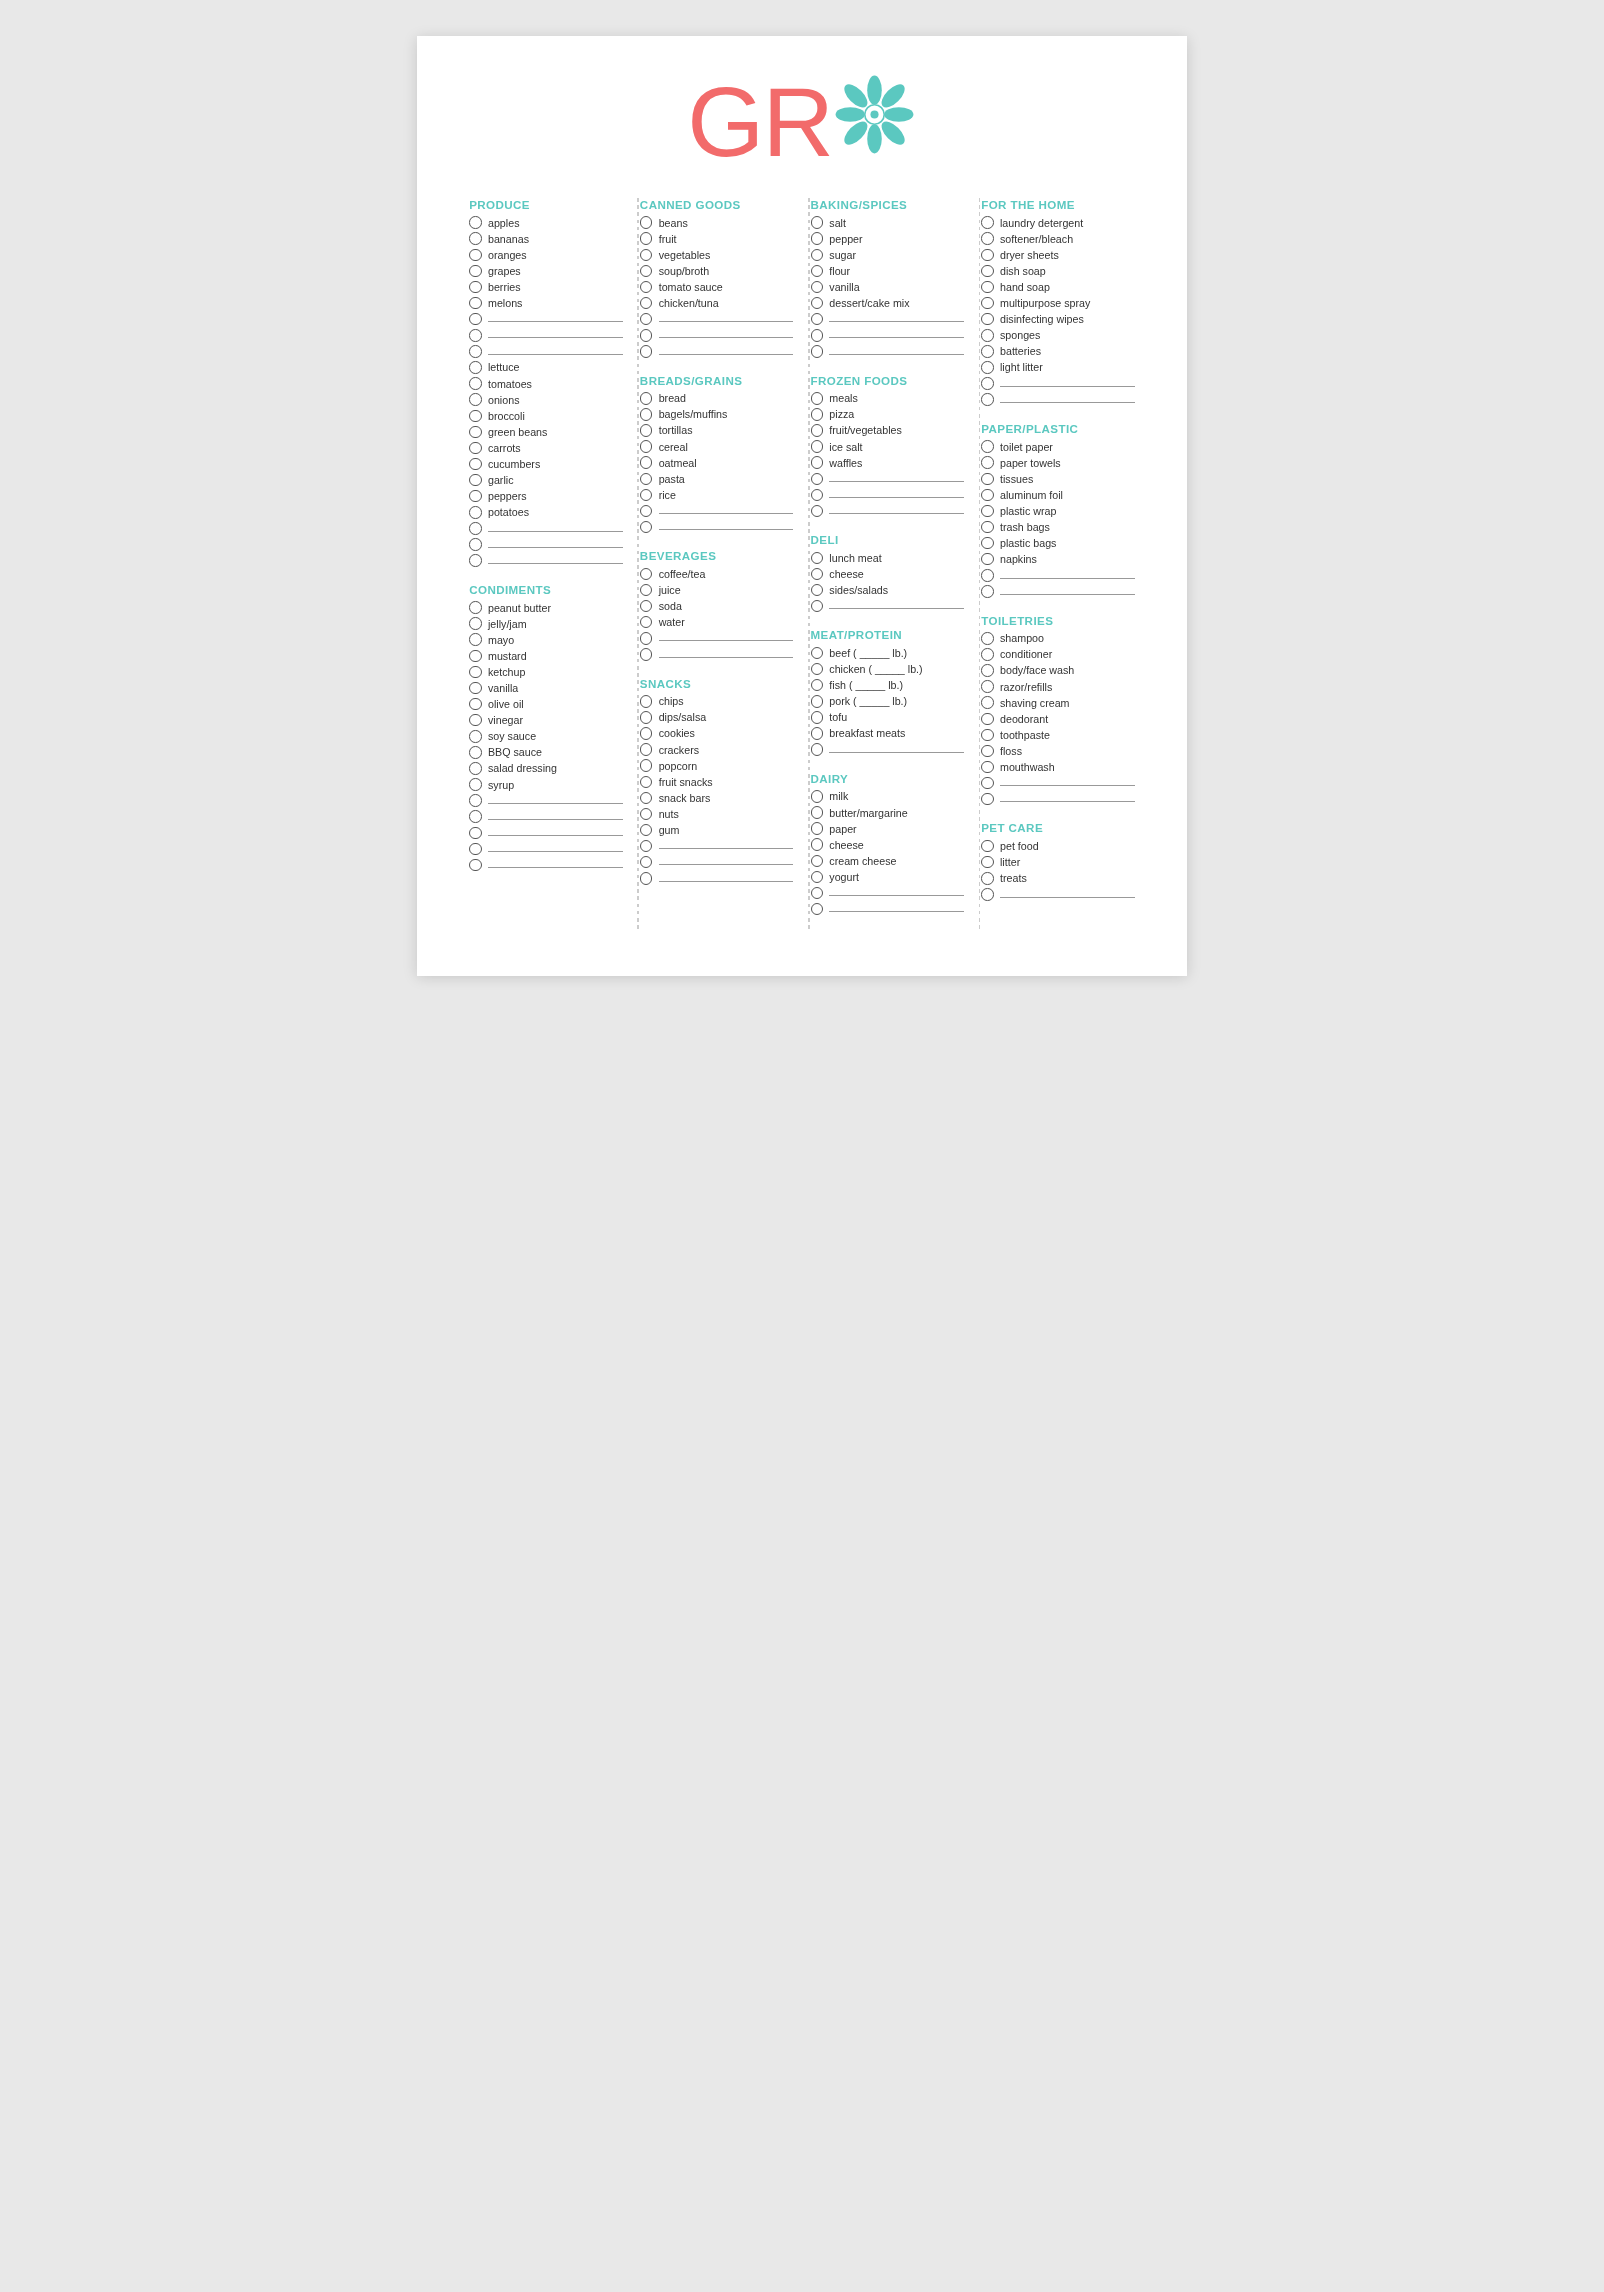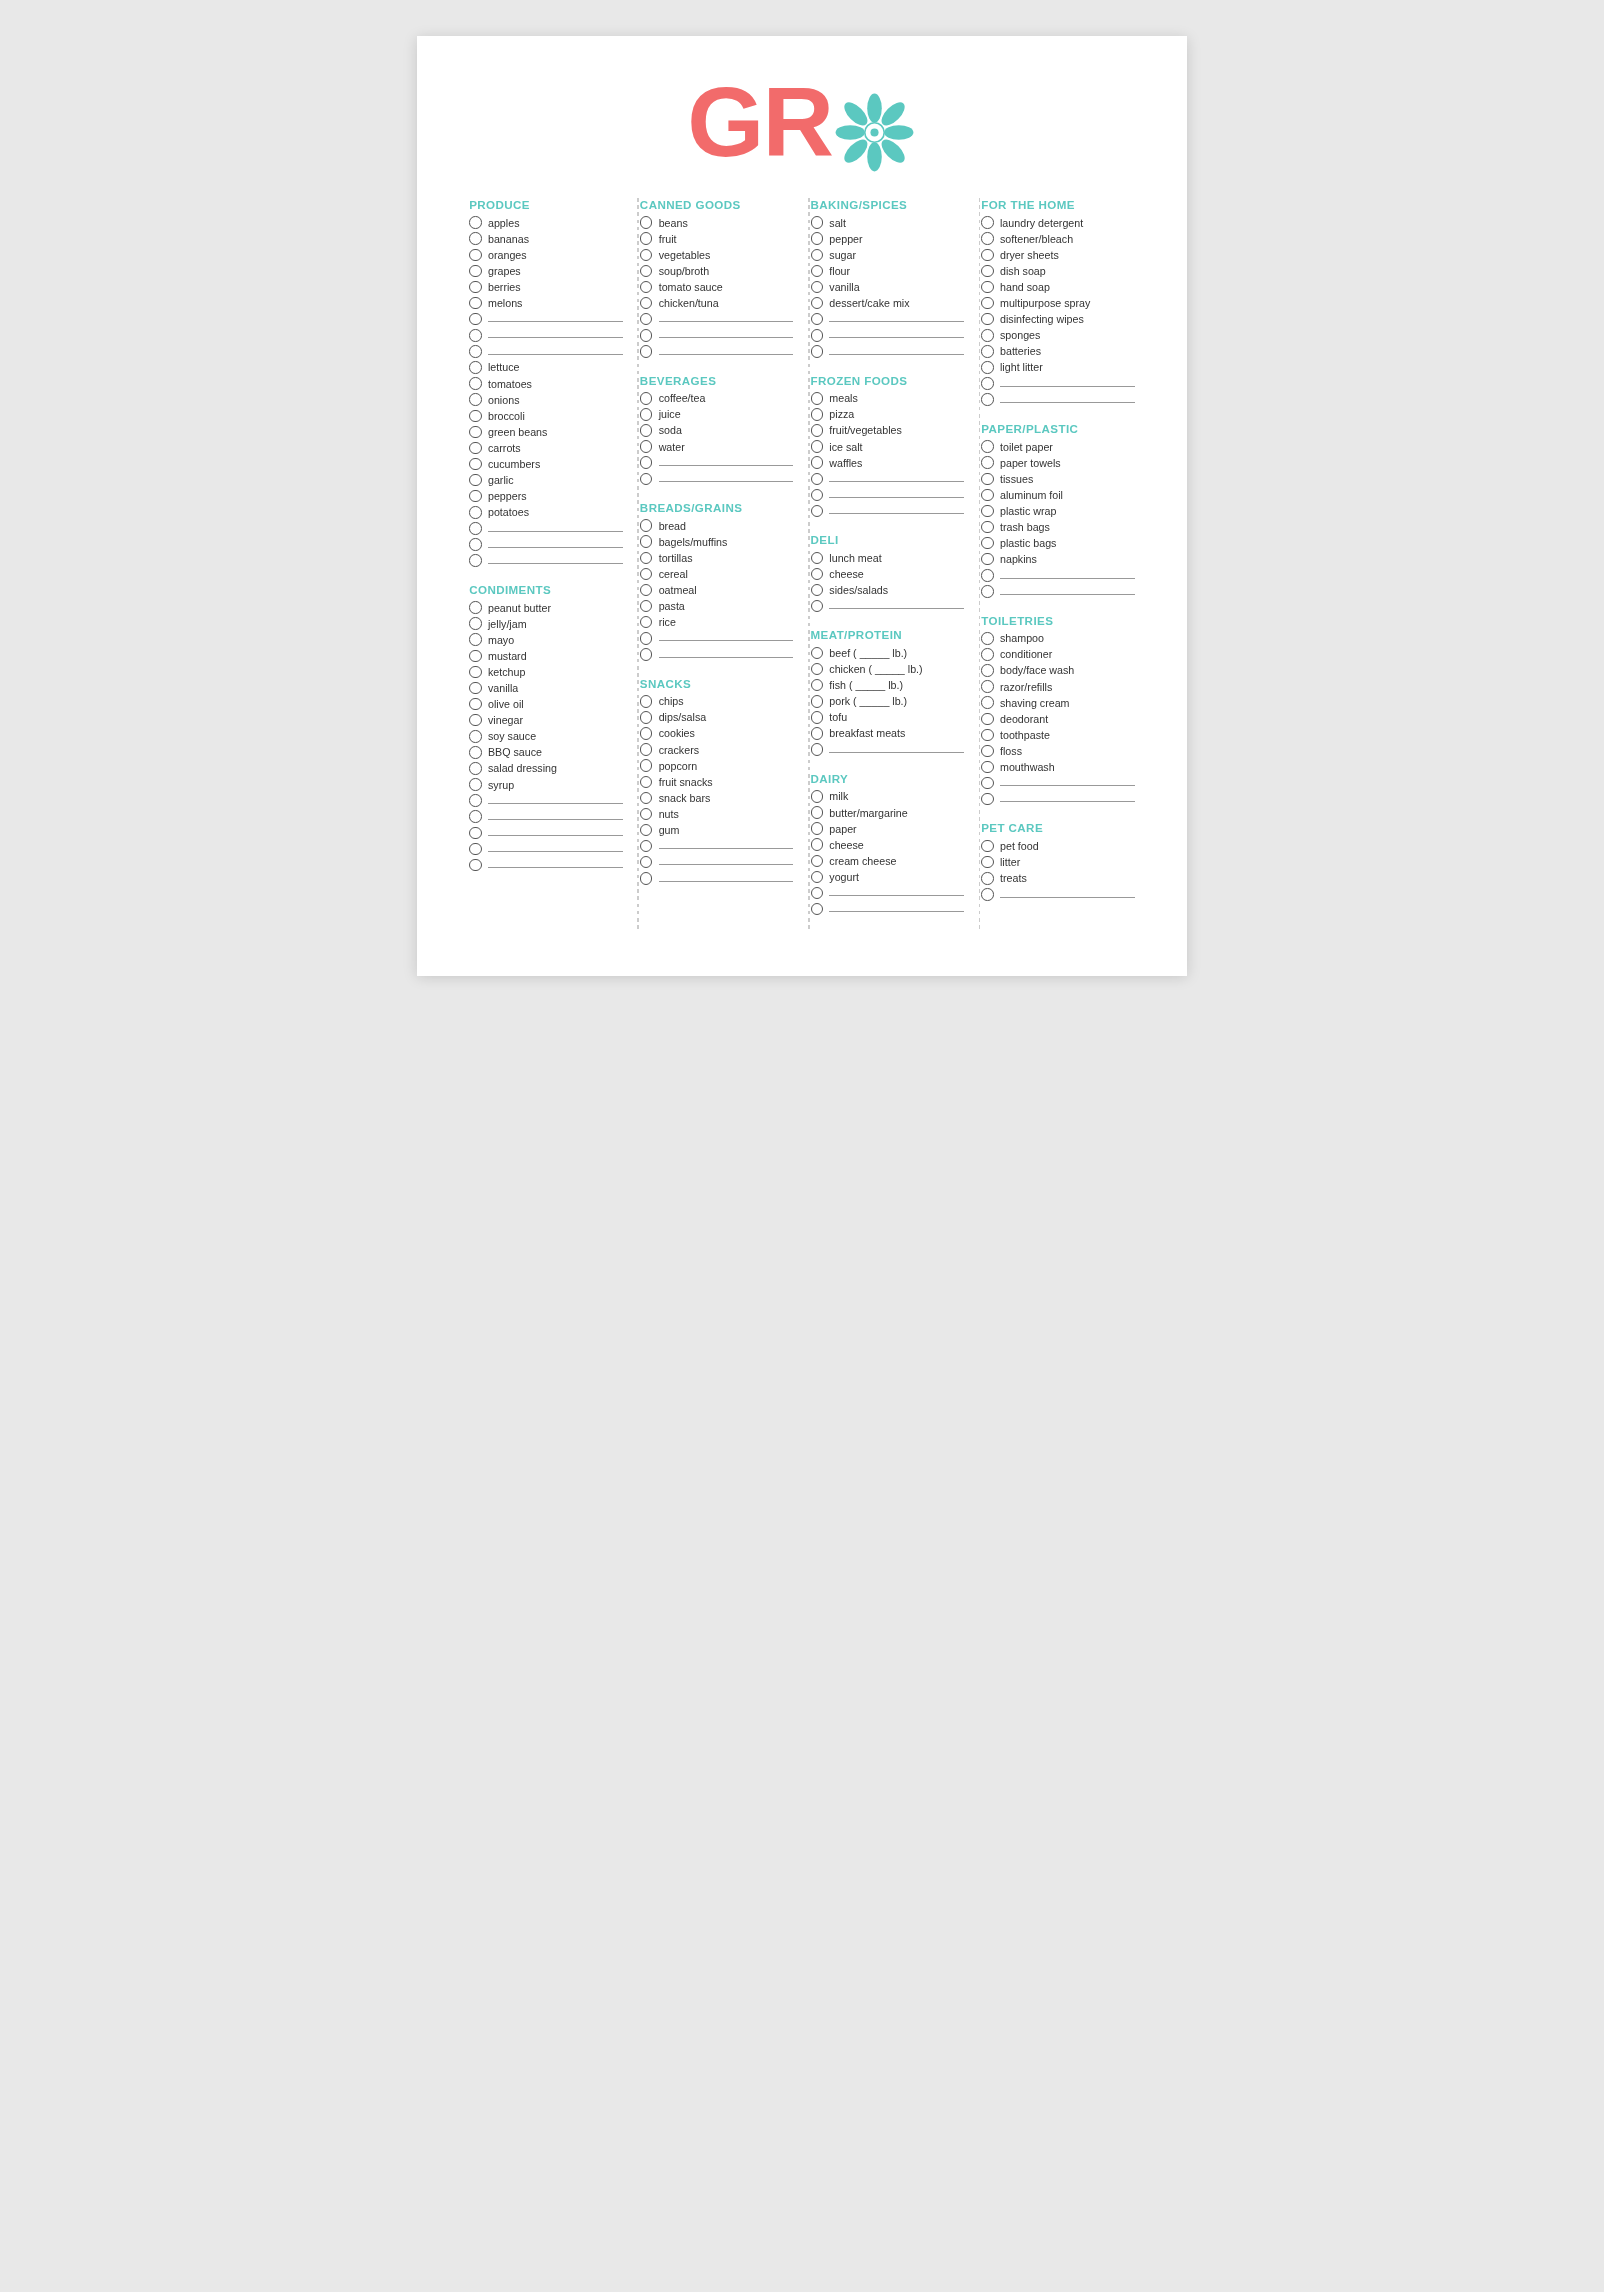"GR" .title-text { align-items: flex-end -> flex-start; font-weight: 700 -> 400 }
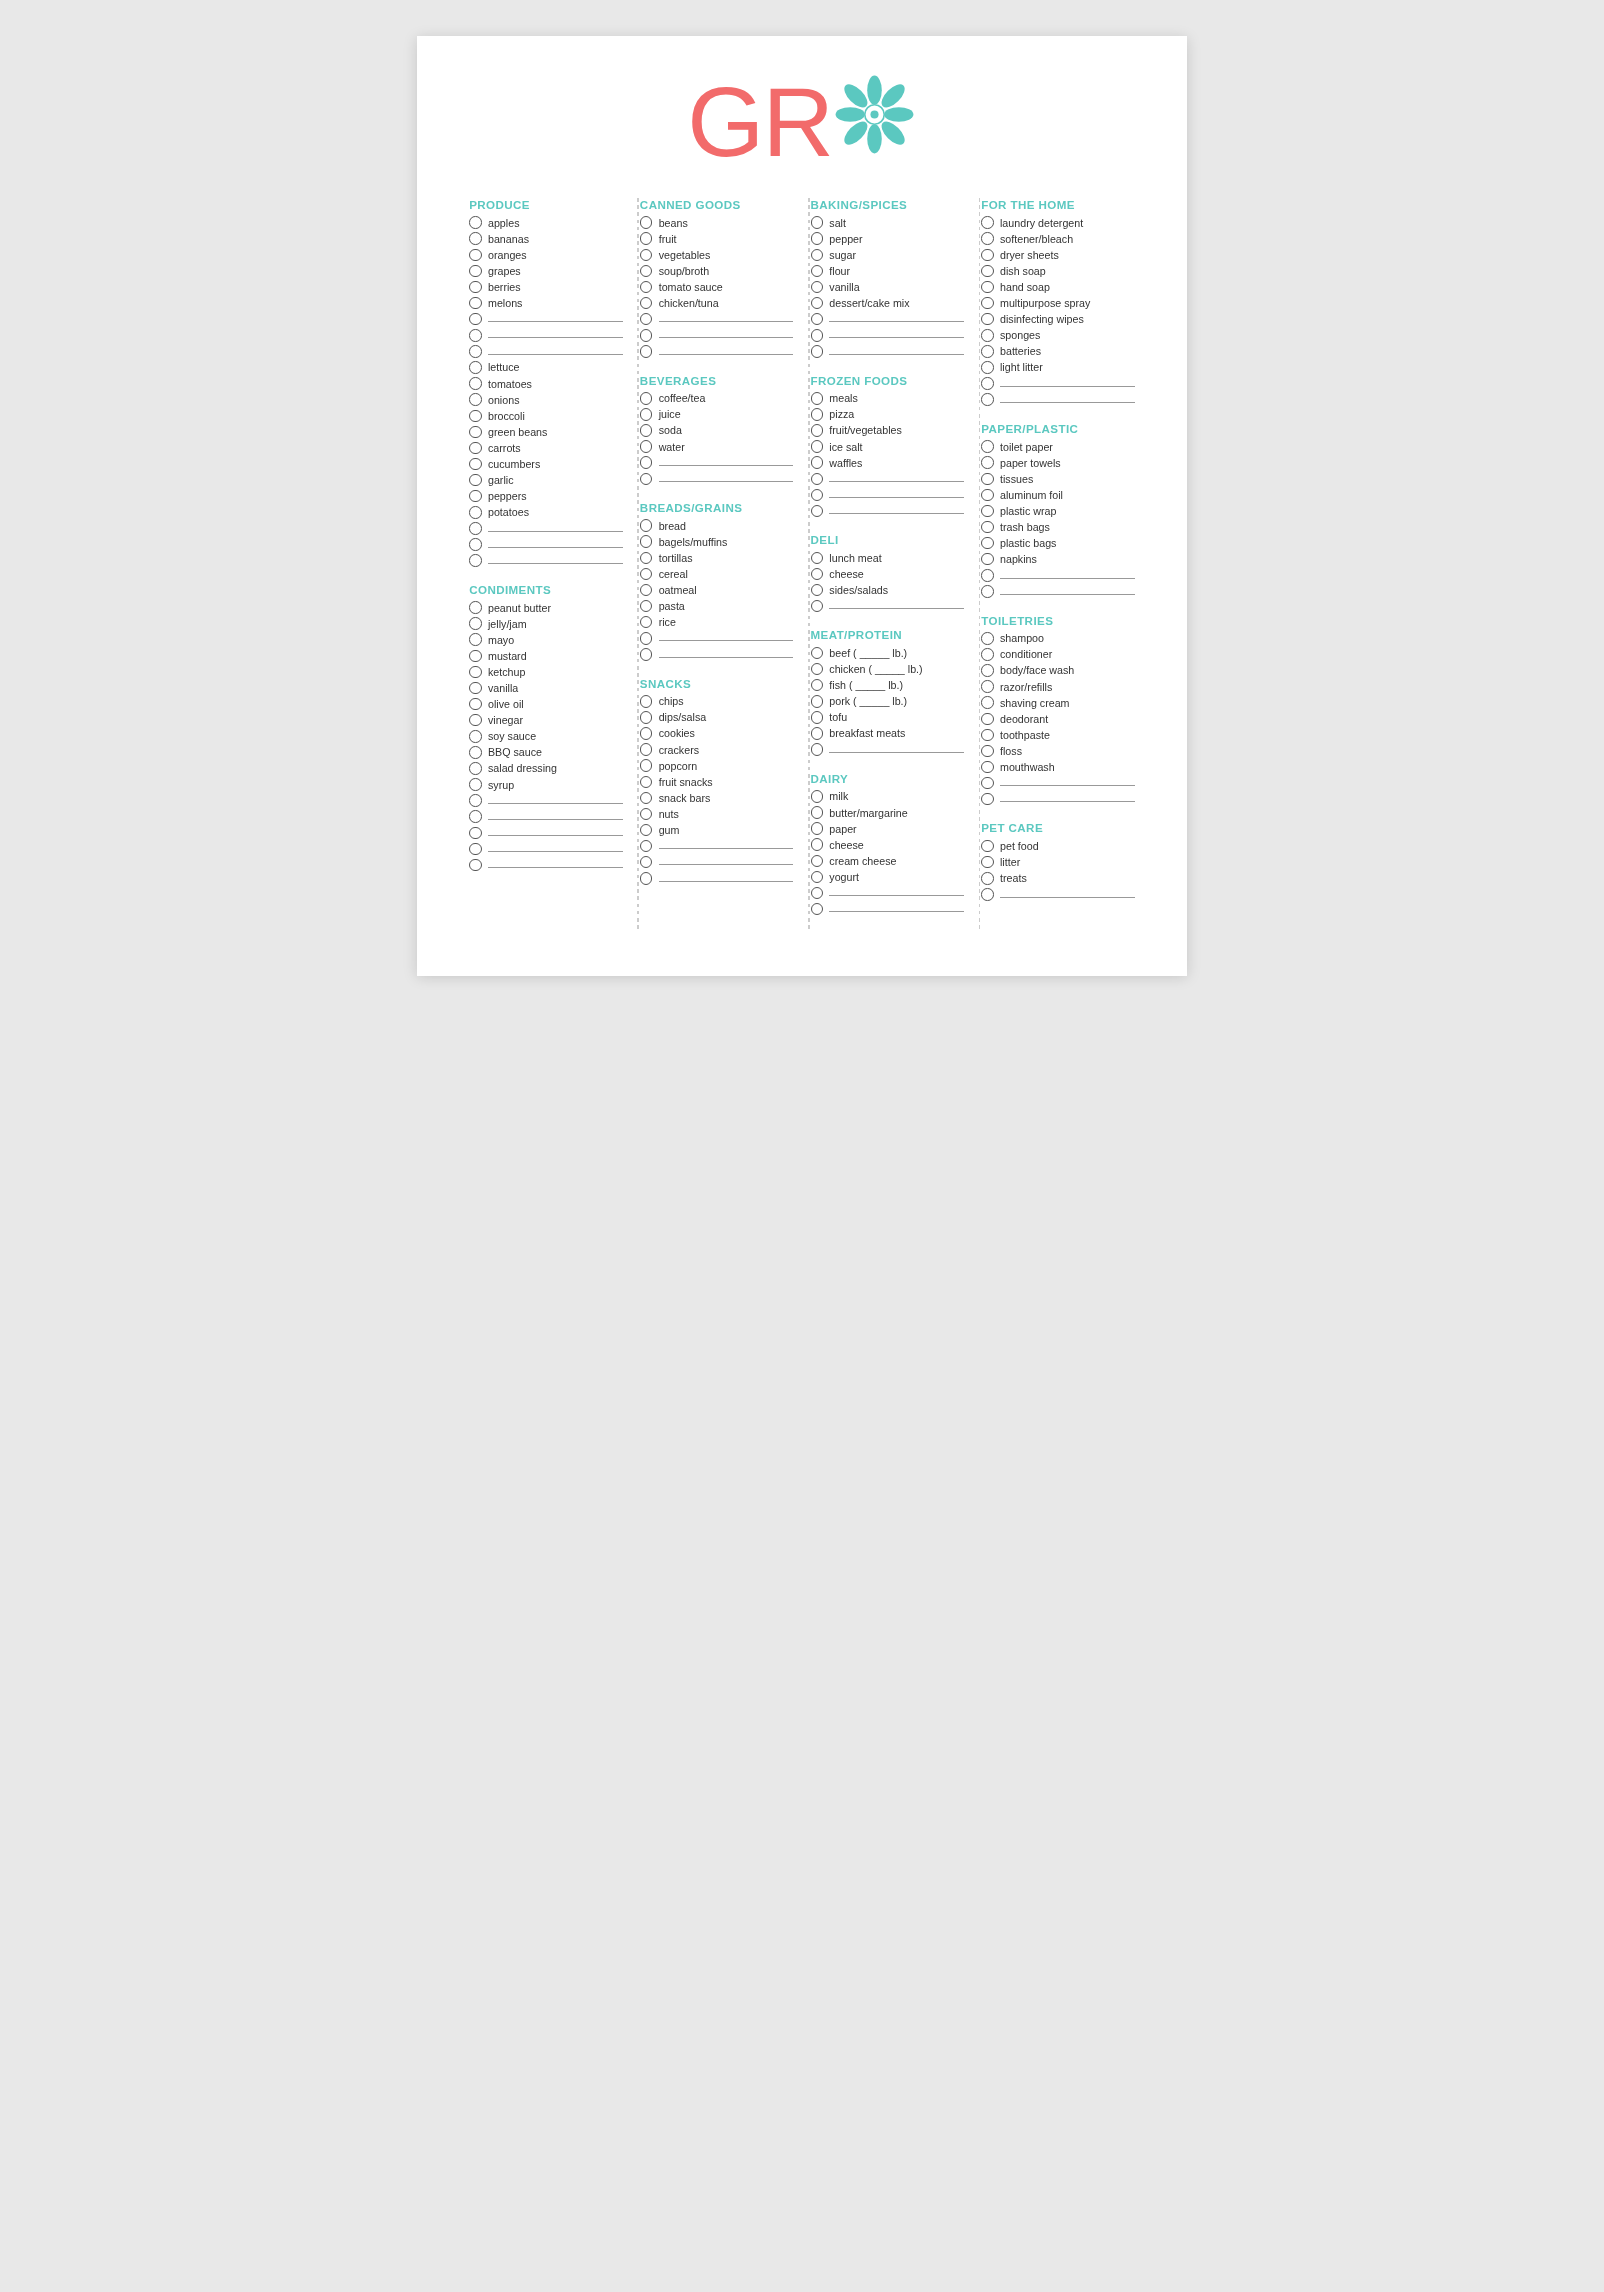"BEVERAGES" div.section { order: before "BREADS/GRAINS" -> after "BREADS/GRAINS" }
